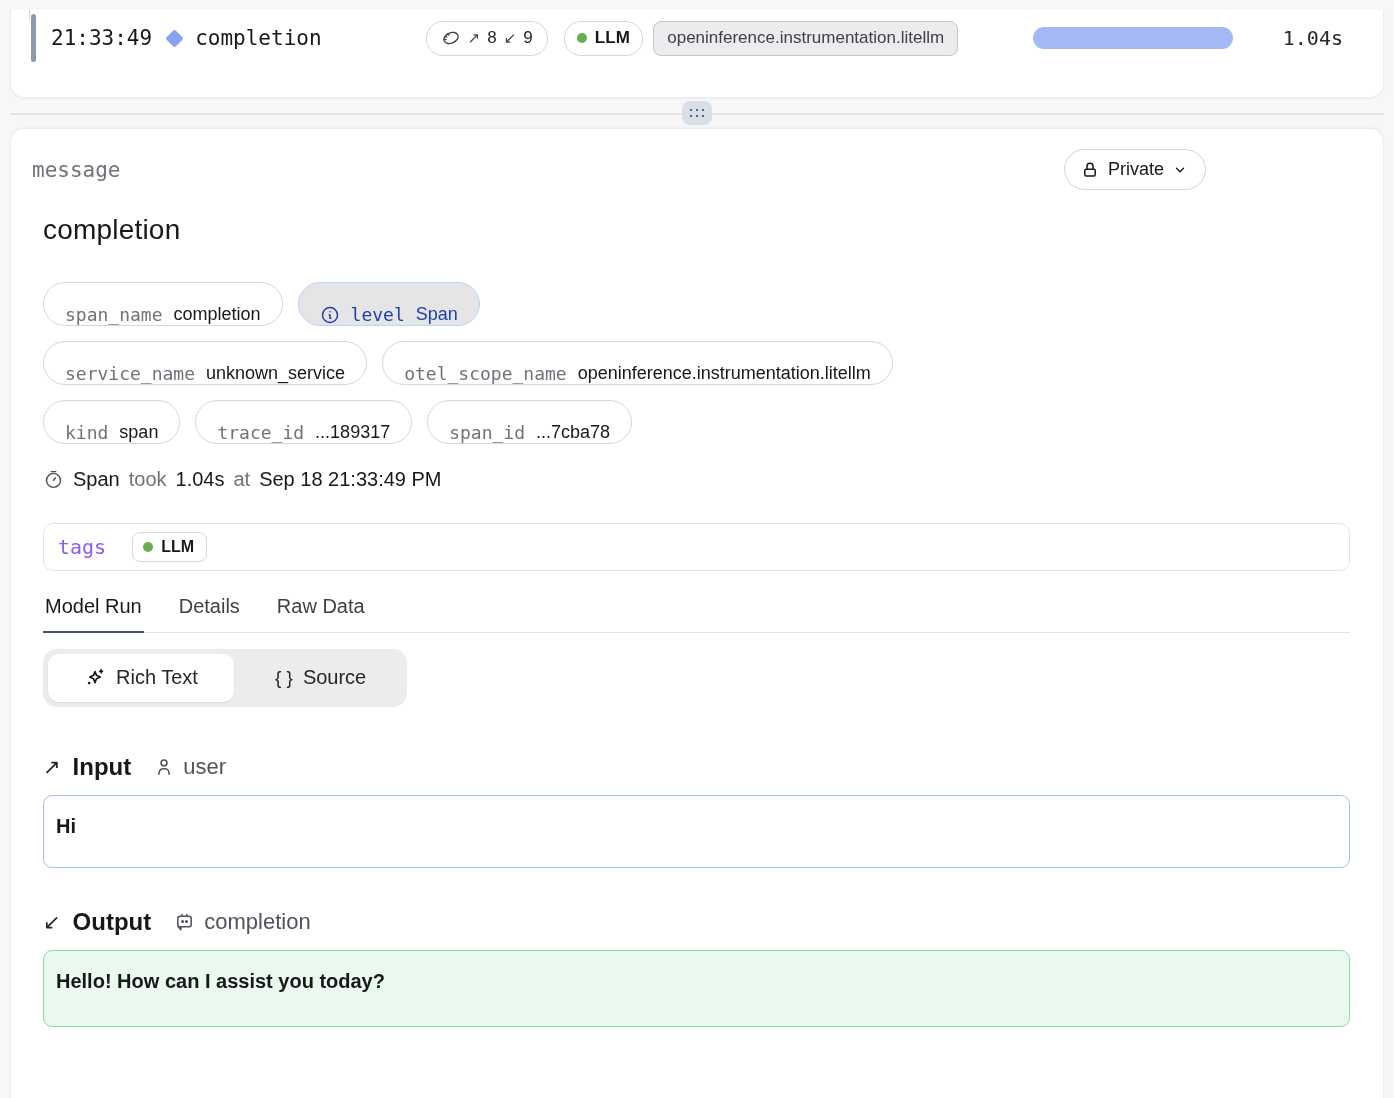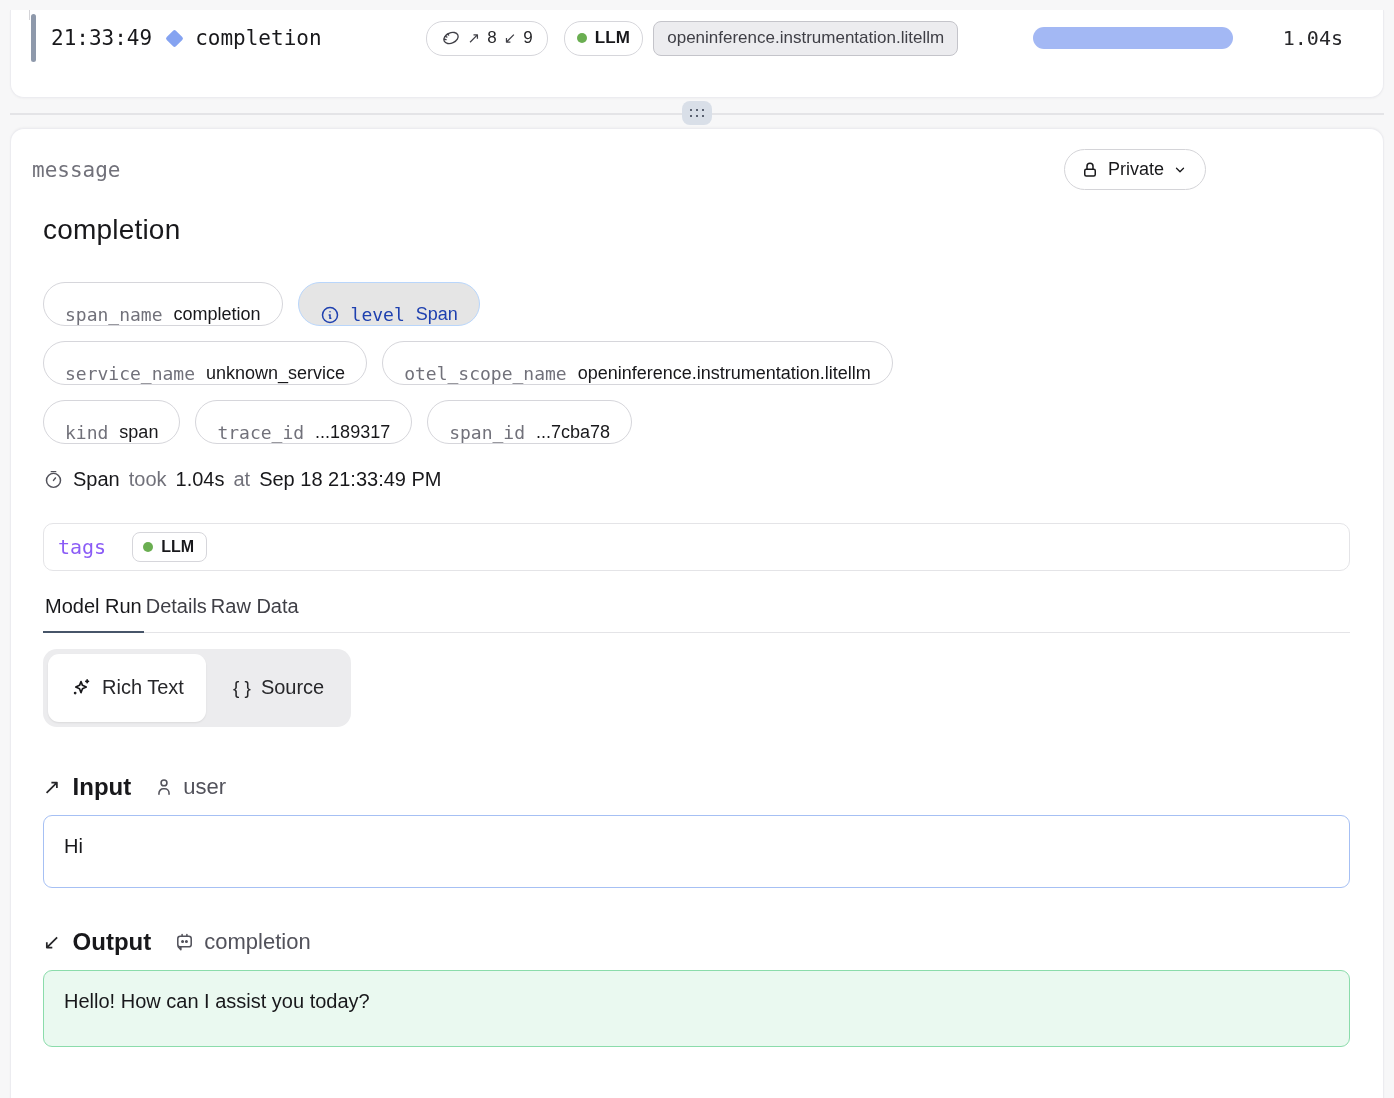"Model Run" .tabs { gap: none -> 33px }
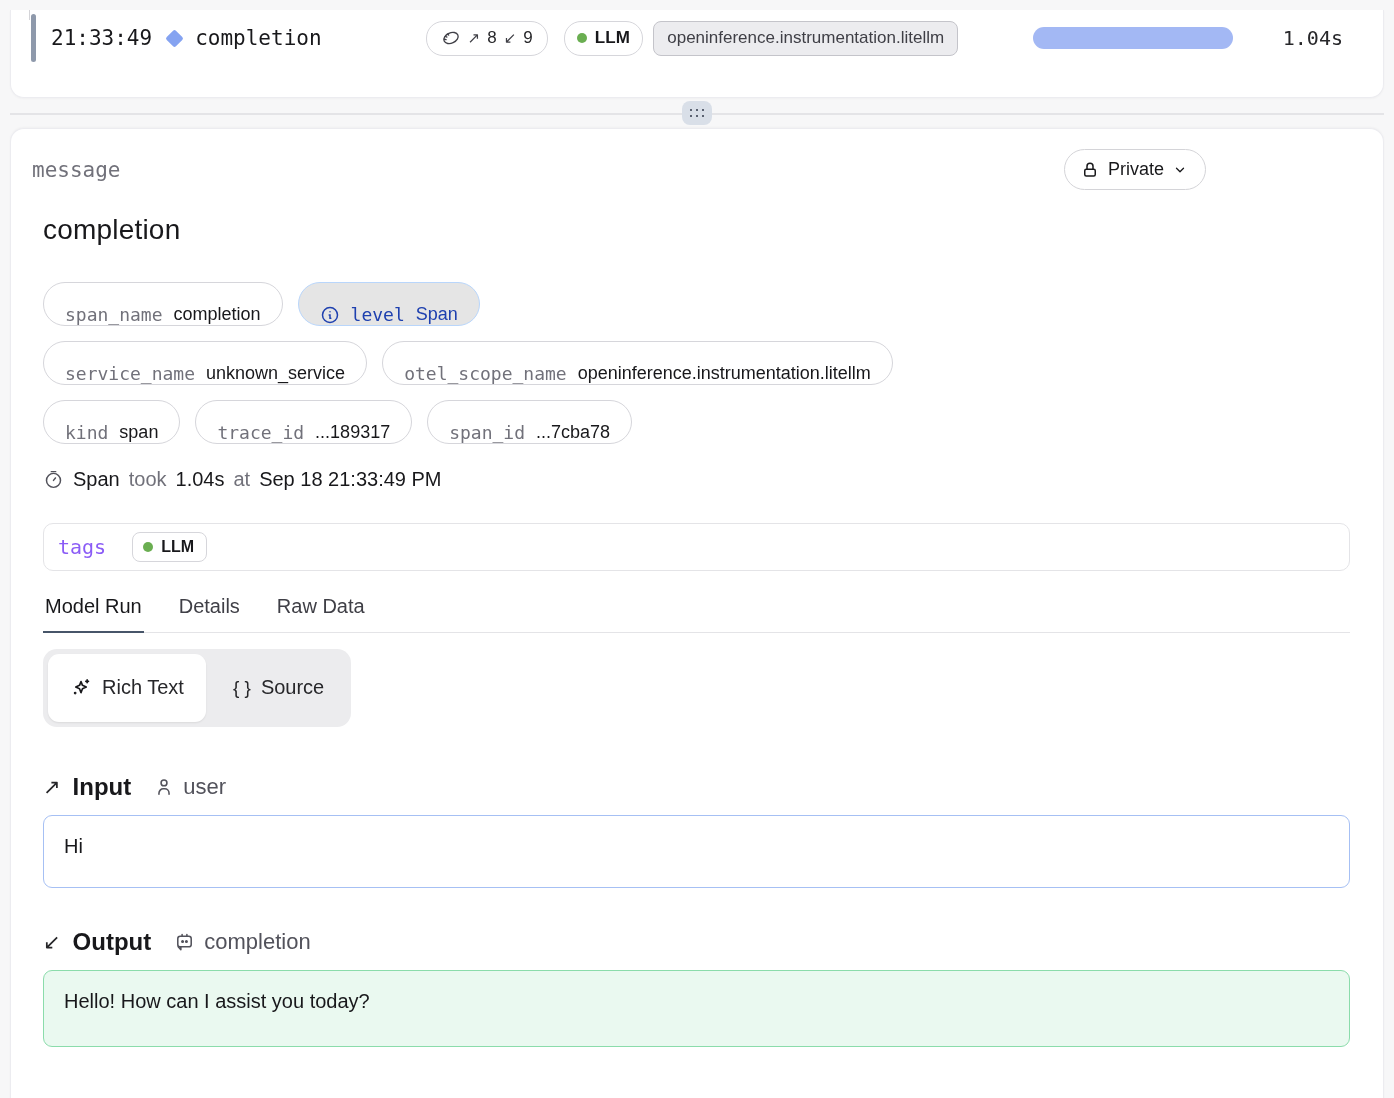"Rich Text" .seg { height: 68px -> 48px; padding: 0 22px -> 0 36px }
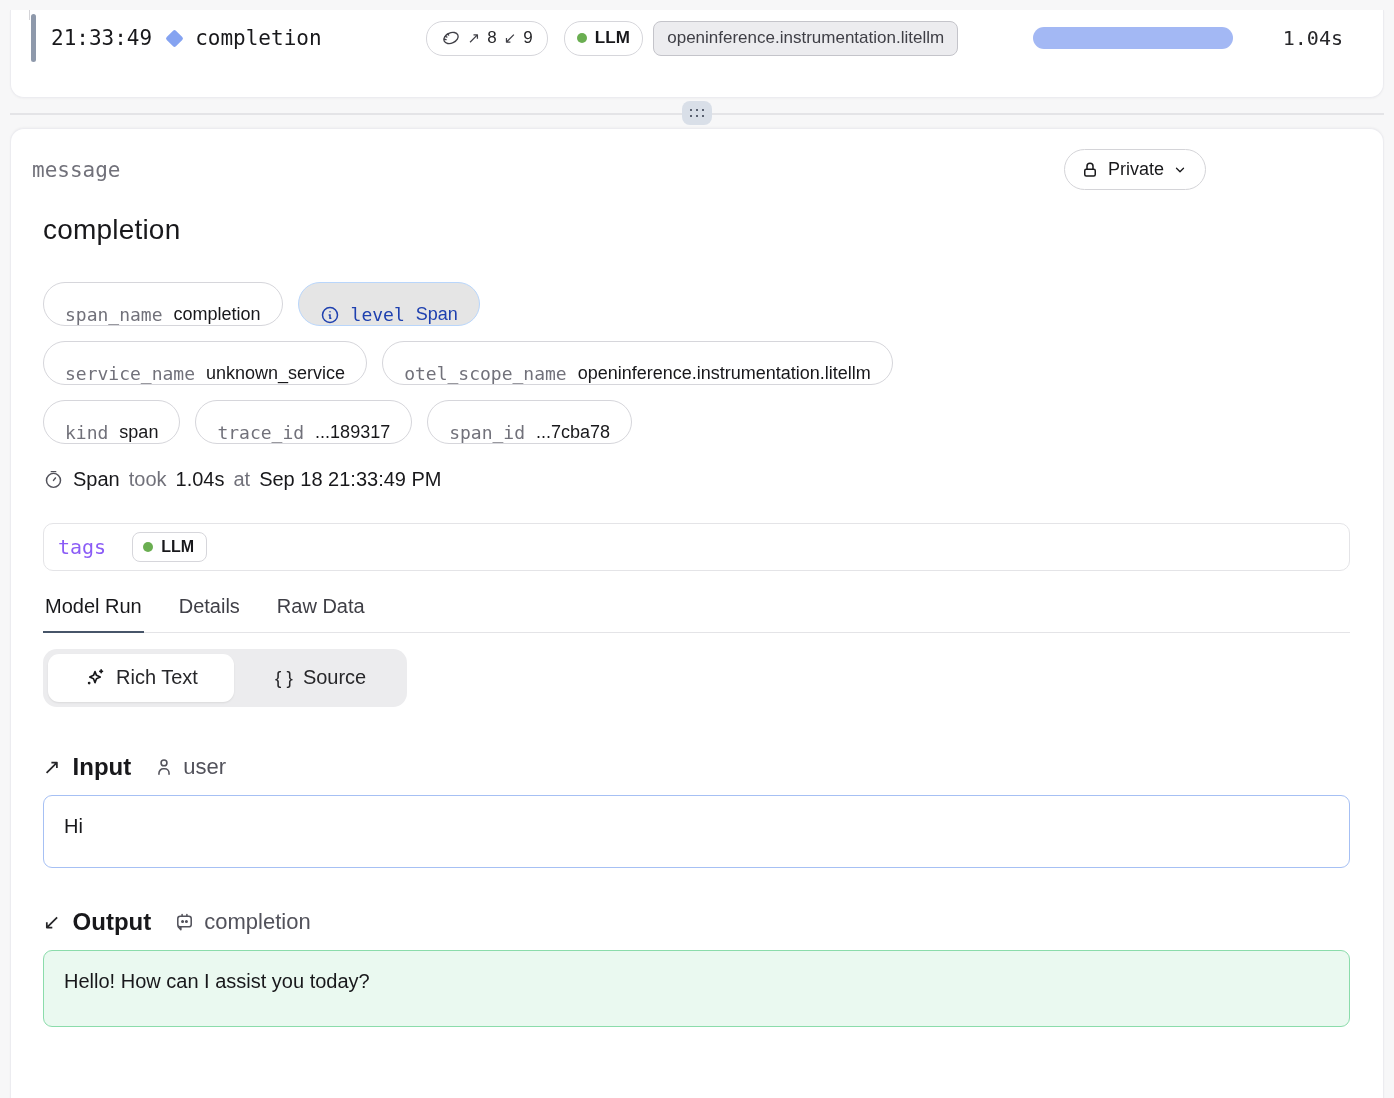"Hi" .io-box { font-weight: none -> bold; padding: 19px 20px -> 19px 12px }
